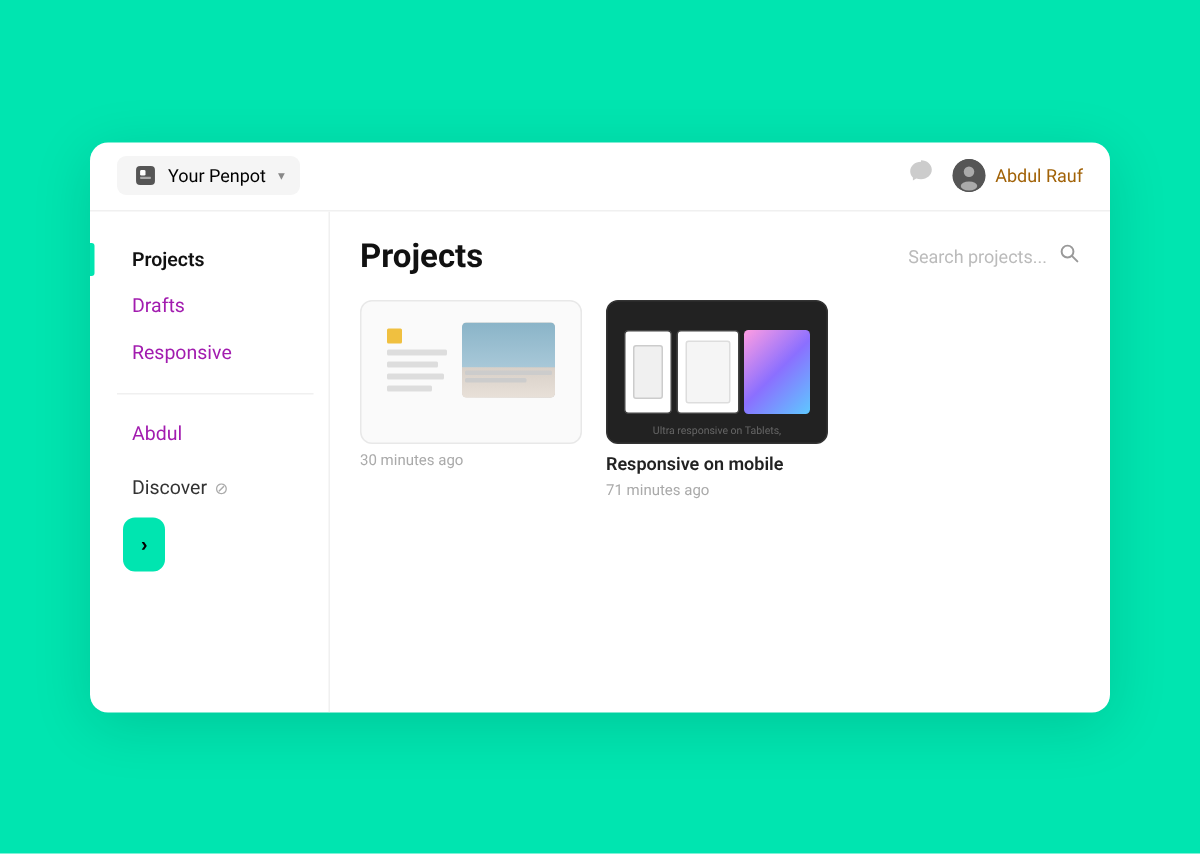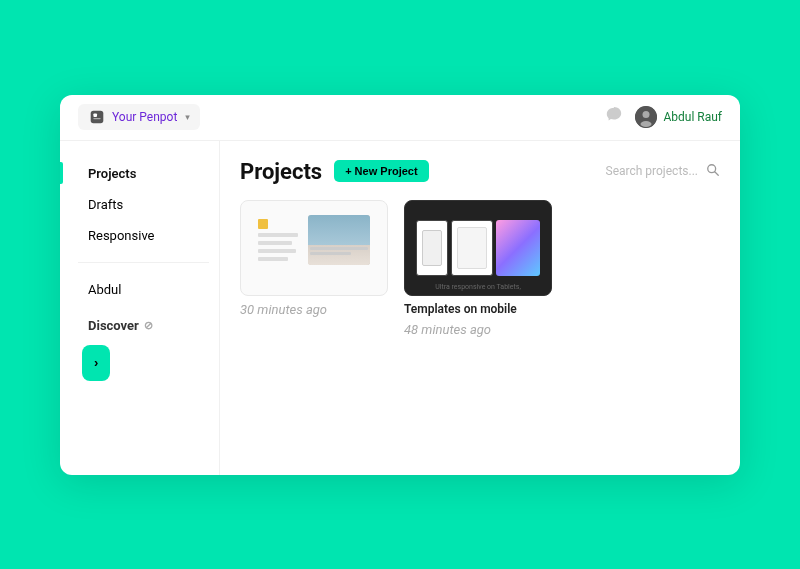"Your Penpot" .penpot-logo-text { color: #6d28d9 -> #000000 }
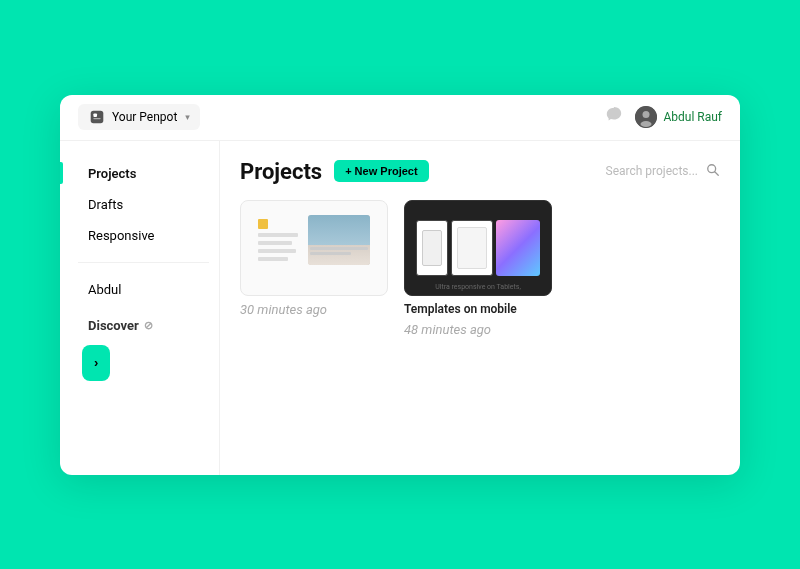"Abdul Rauf" .user-name { color: #15803d -> #a16207 }
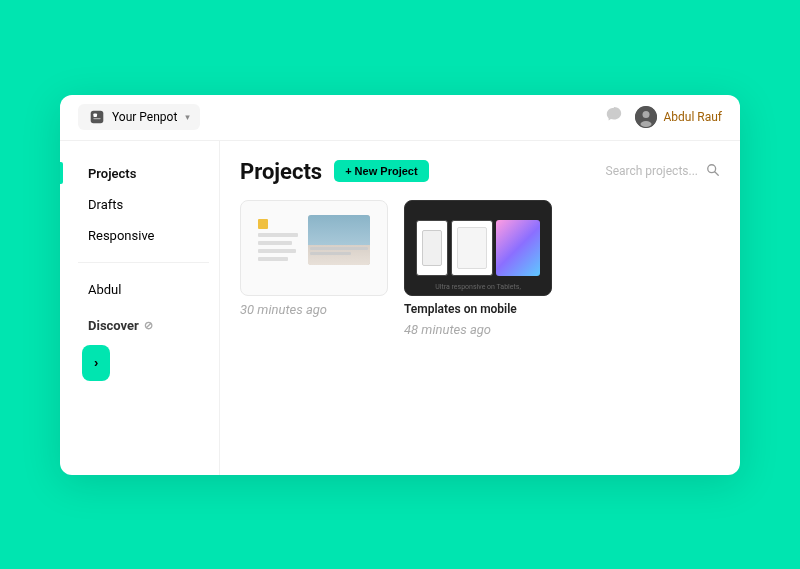"+ New Project" button.new-project-btn { html: <button>+ New Project</button> -> none }
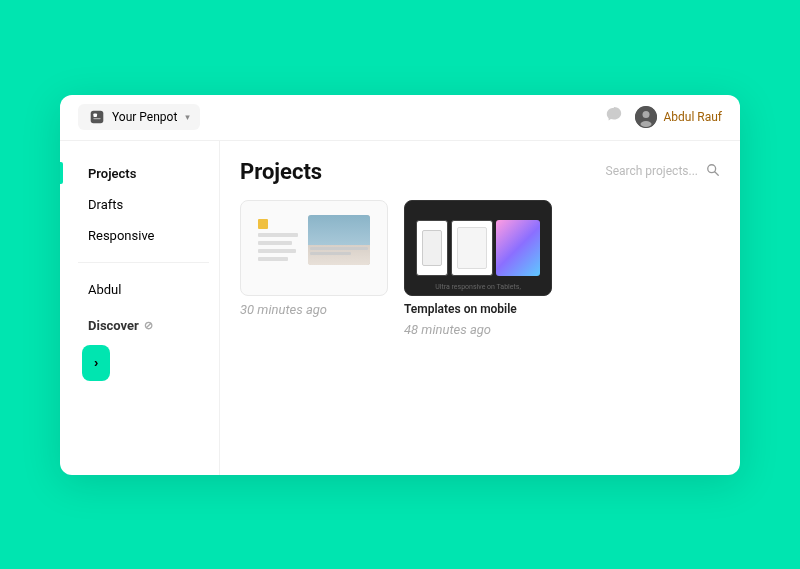"Drafts" .sidebar-item { color: #000000 -> #a21caf }
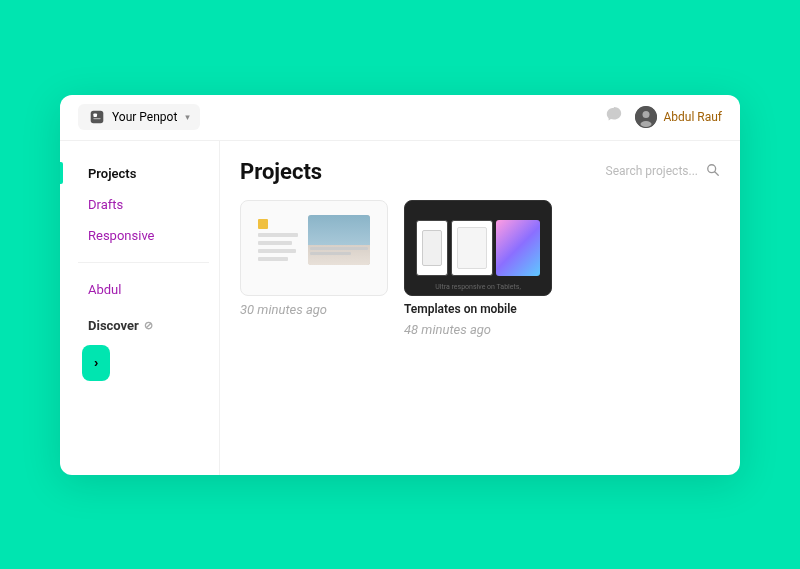"30 minutes ago" .project-time { font-size: 13px -> 10px; font-style: italic -> none }
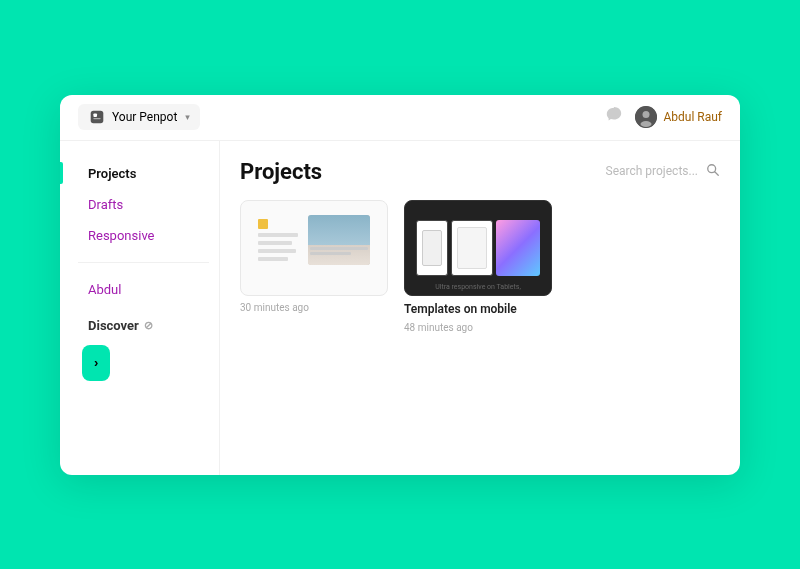"Templates on mobile" span.project-name { text: Templates -> Responsive }
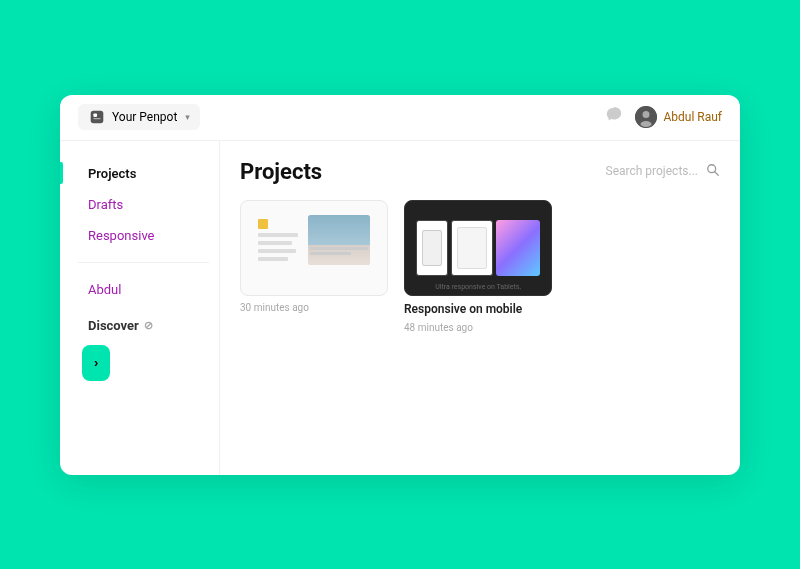"Discover" .discover-label { font-weight: 700 -> 400 }
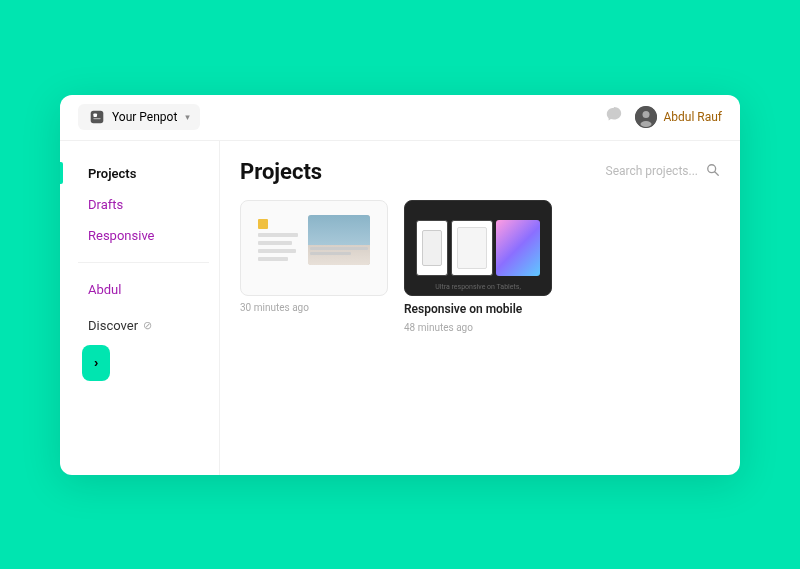"48 minutes ago" span.project-time { text: 48 -> 71 }
